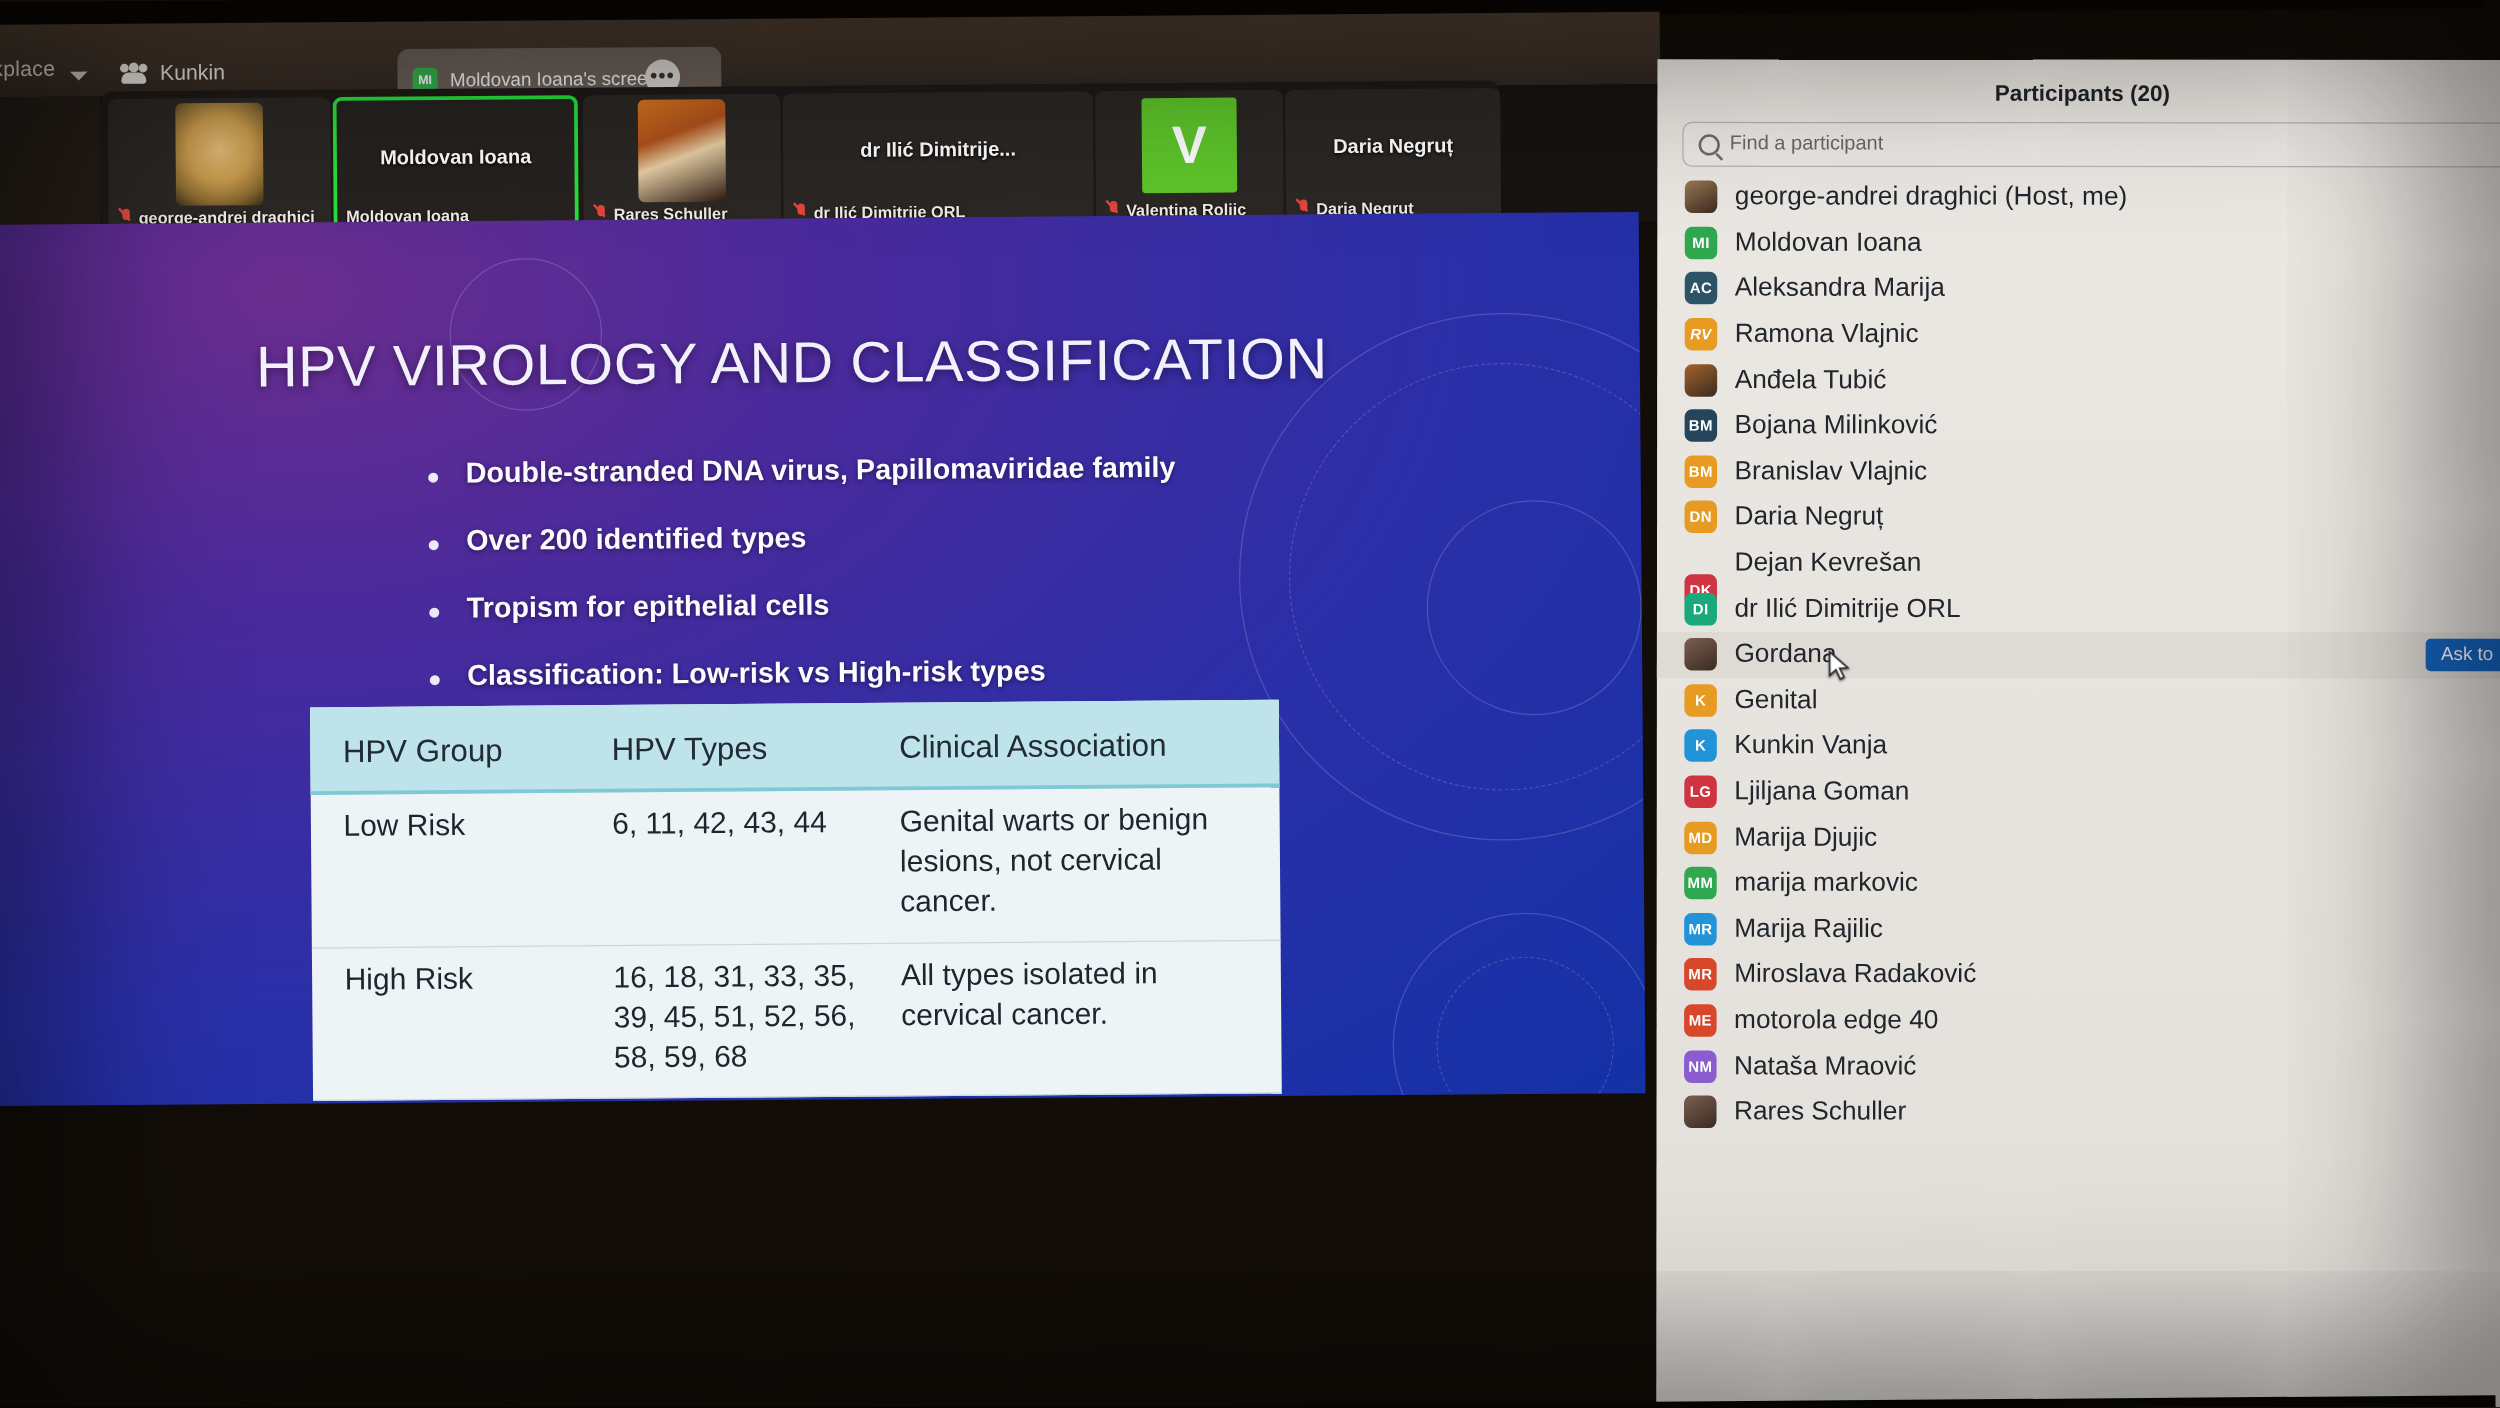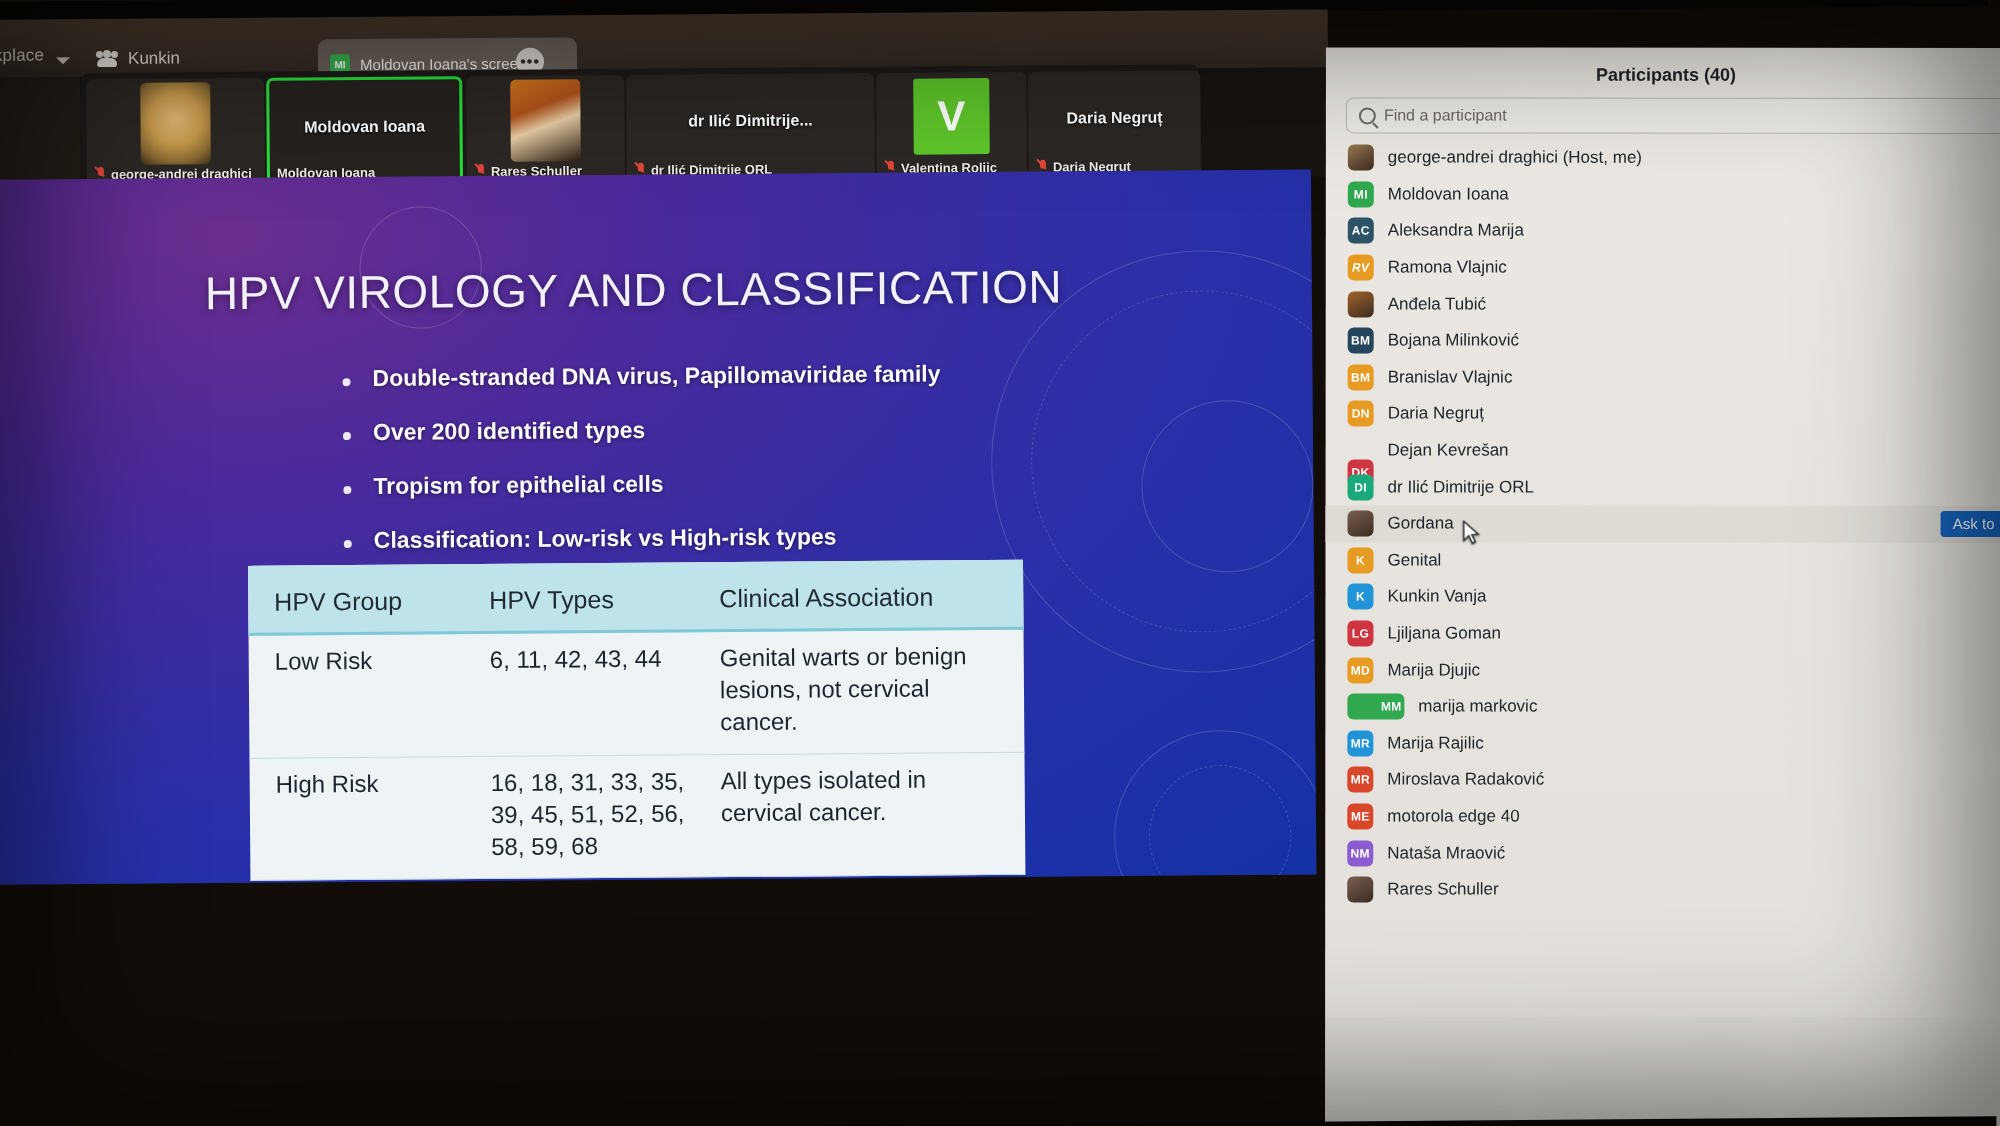"Participants (40)" div.panel-title { text: 40 -> 20 }
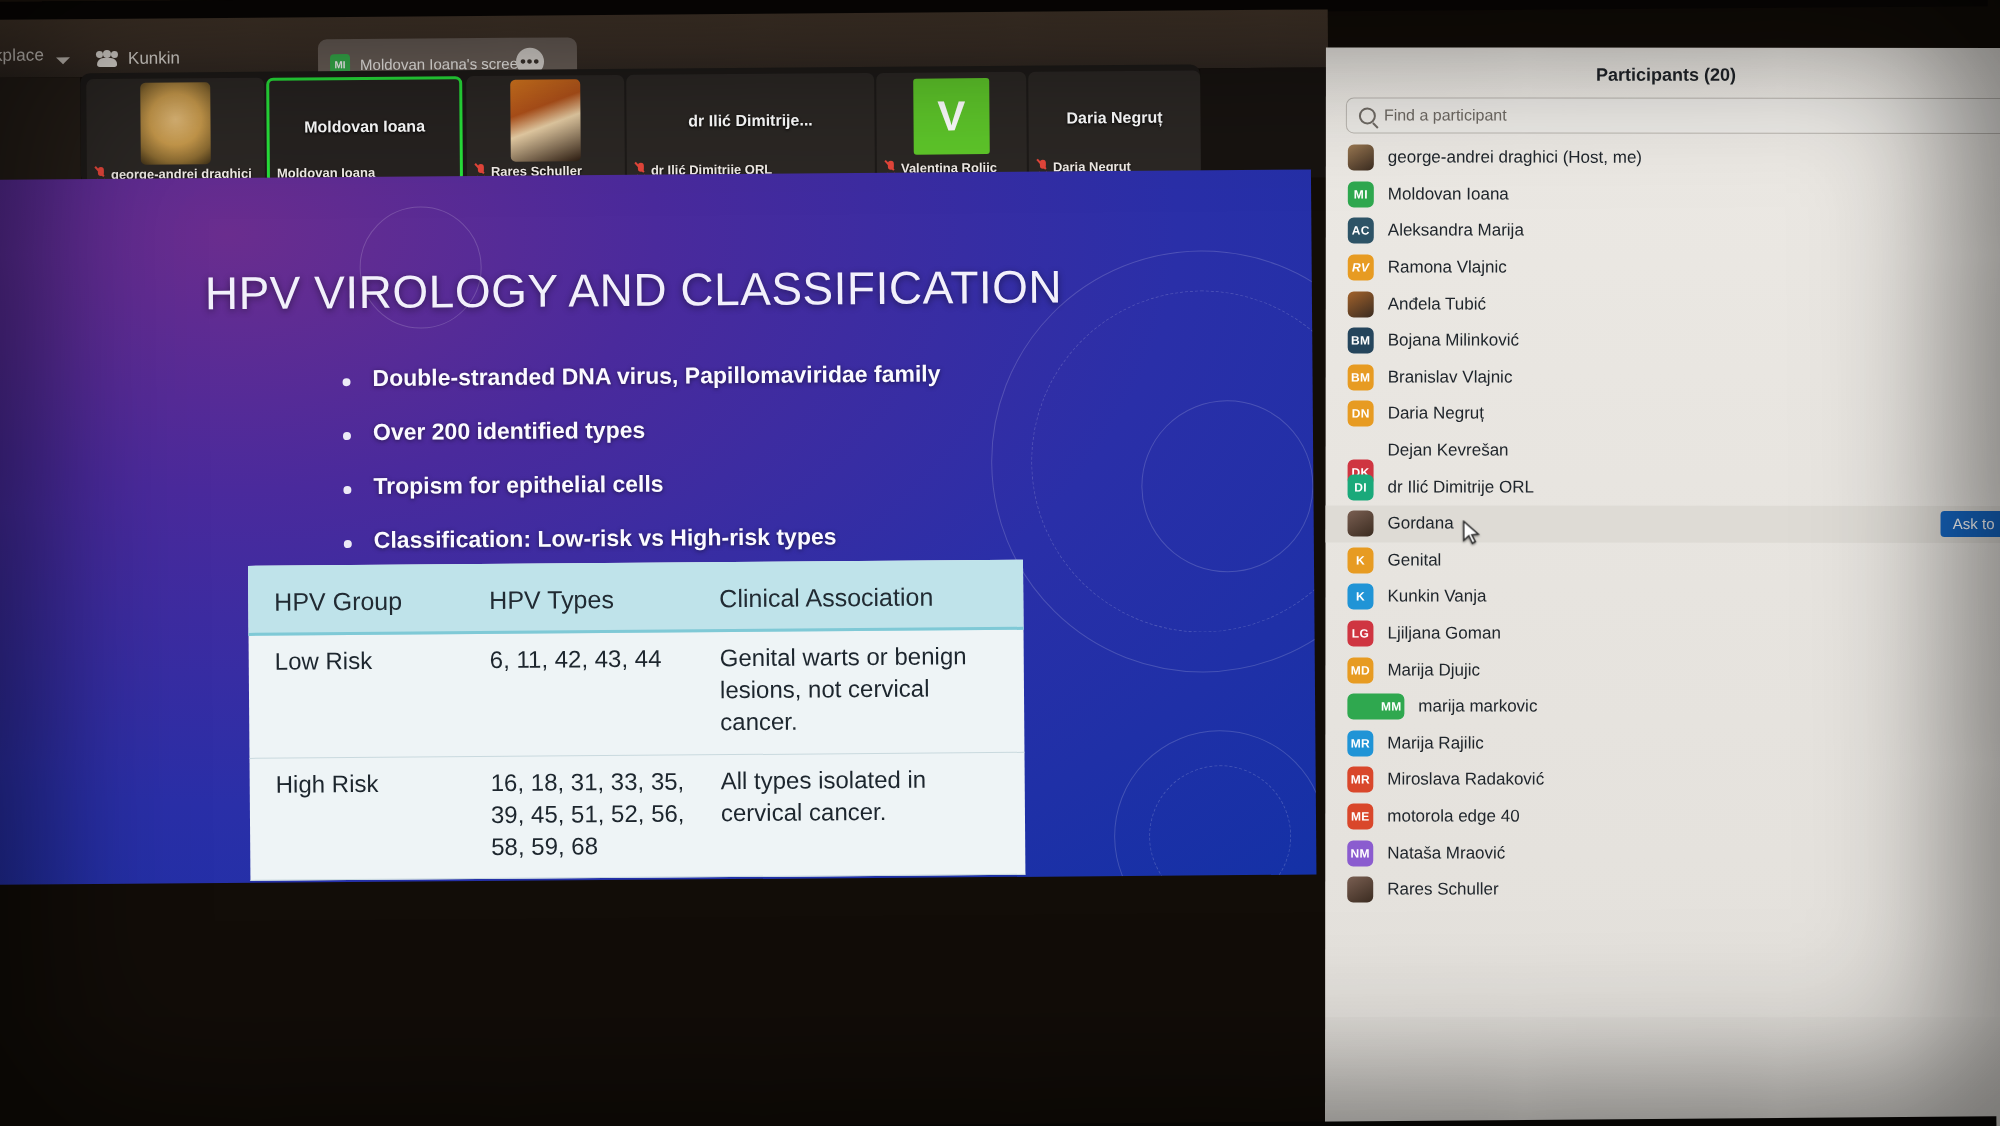"george-andrei draghici (Host, me)" .pname { font-size: 17px -> 21px }
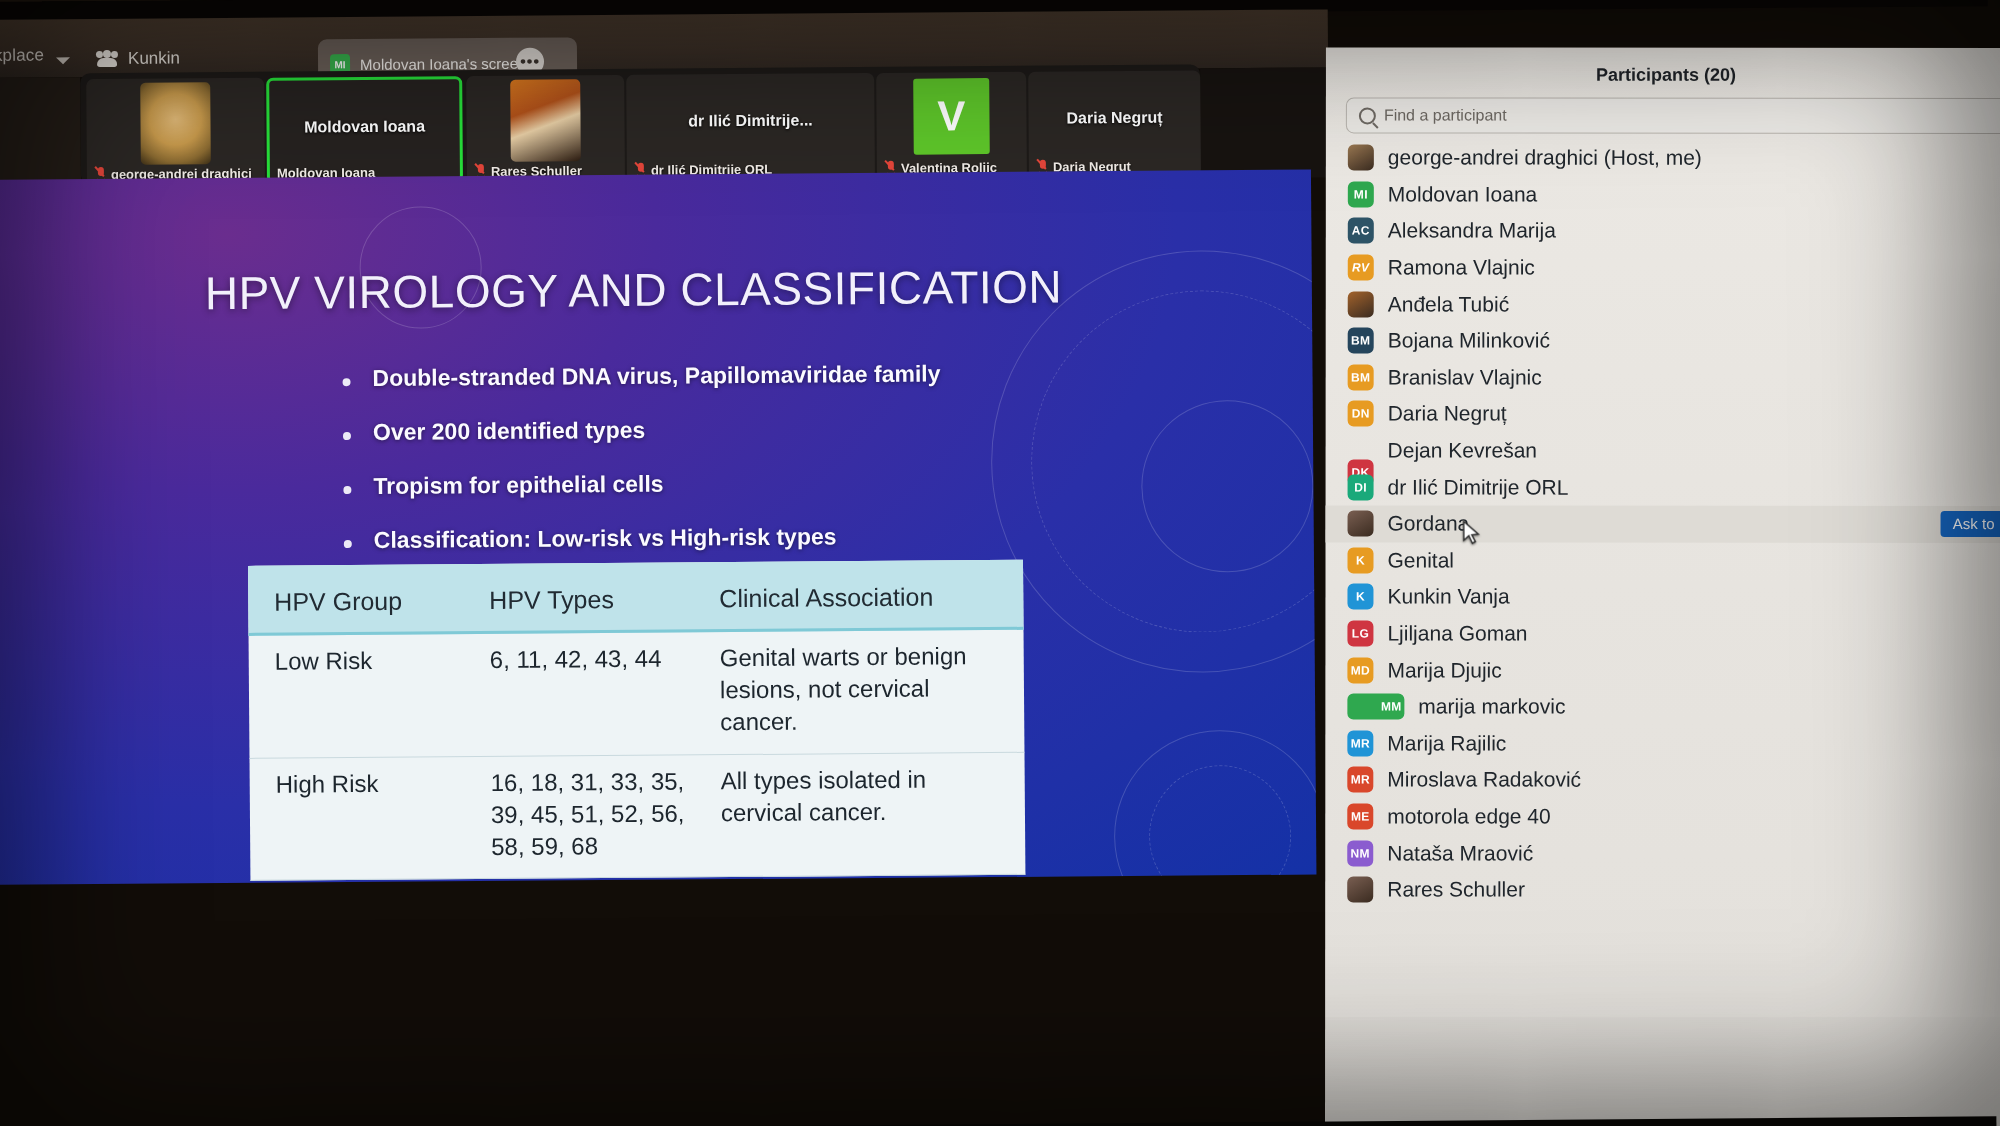"MM" div.av { padding-left: 31px -> none }
